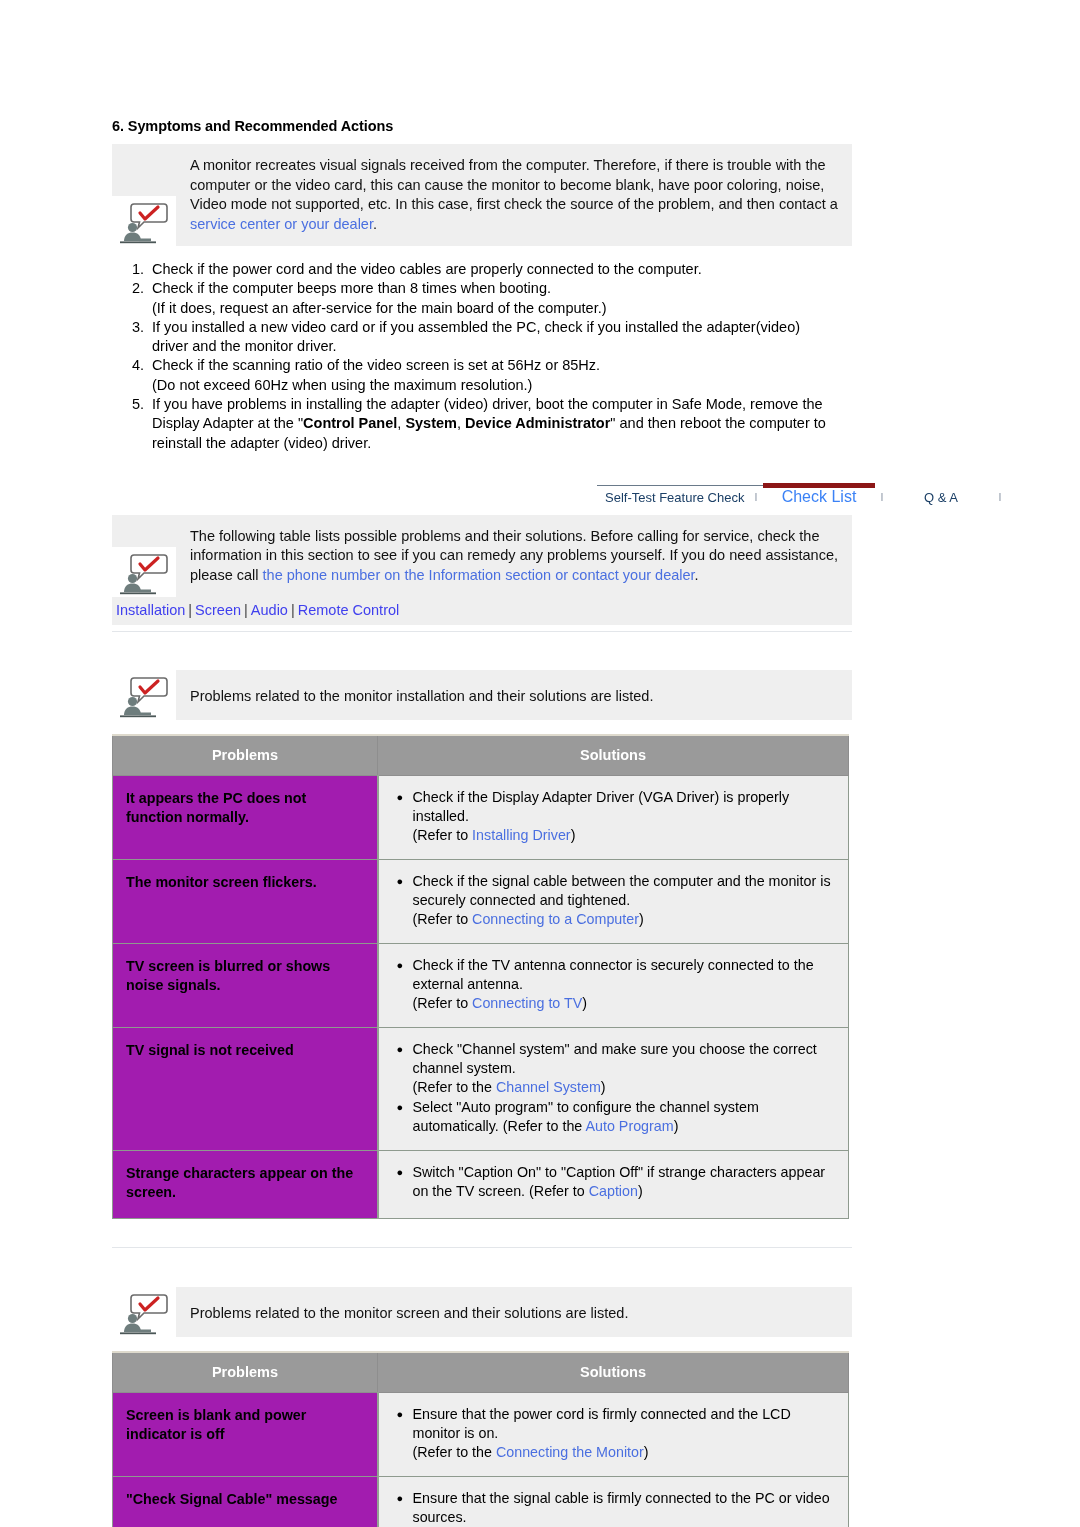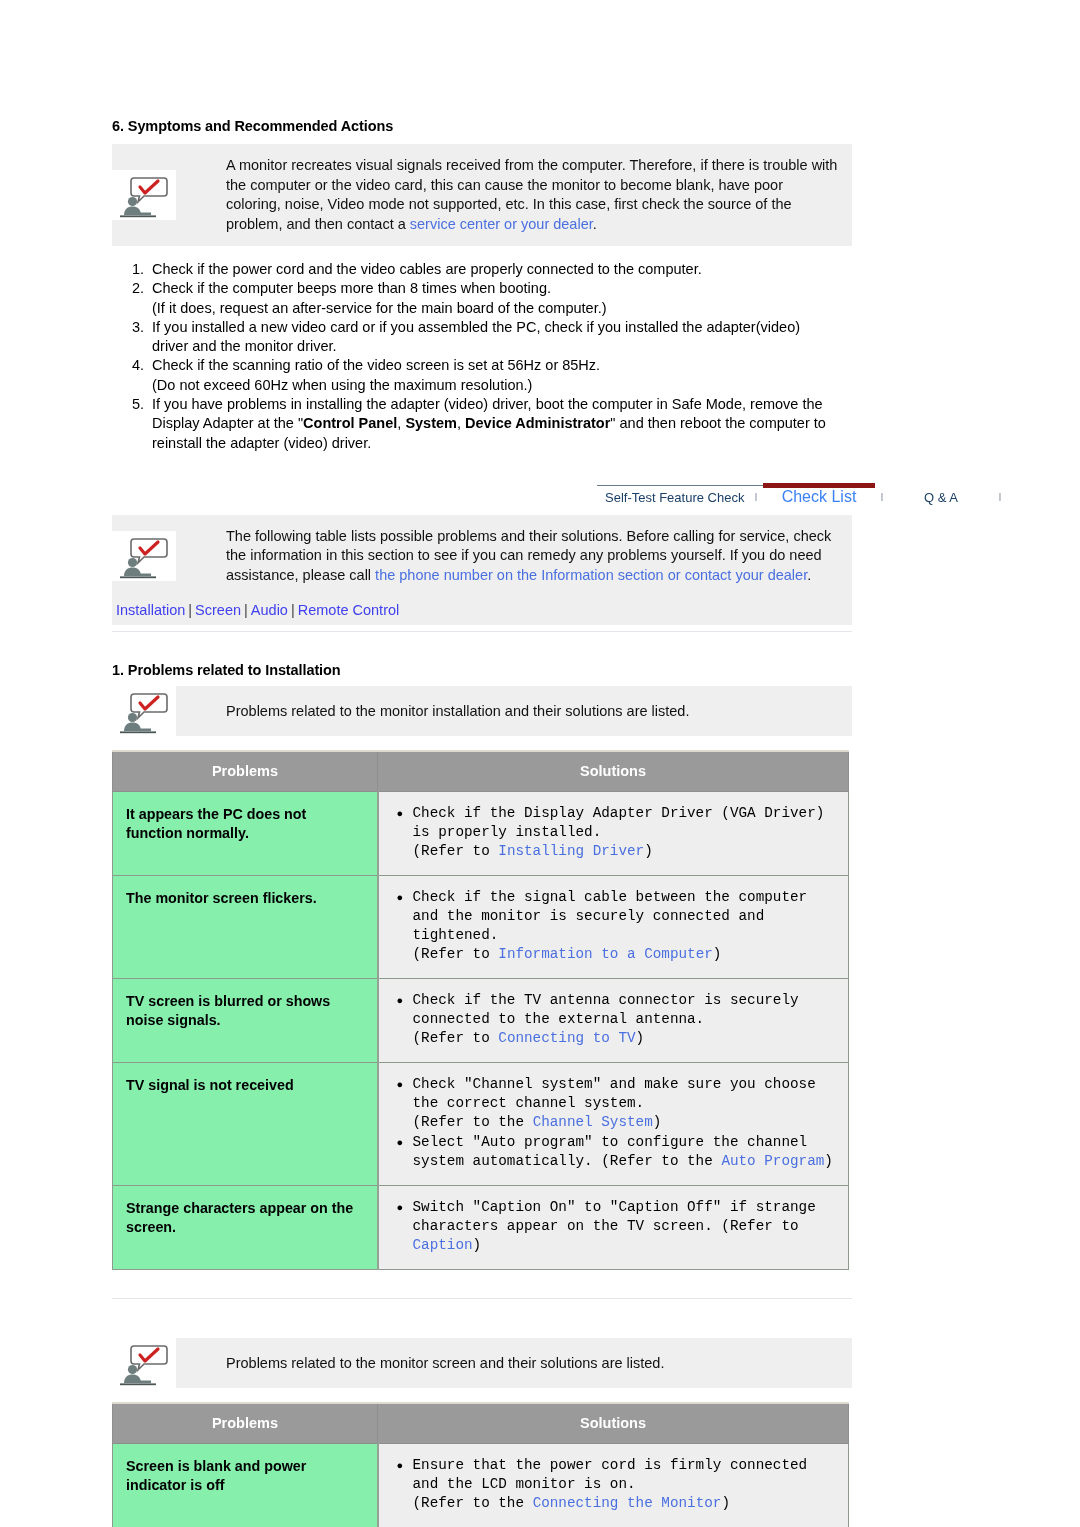"A monitor recreates visual signals" .note-box { align-items: center -> flex-end; gap: 36px -> none }
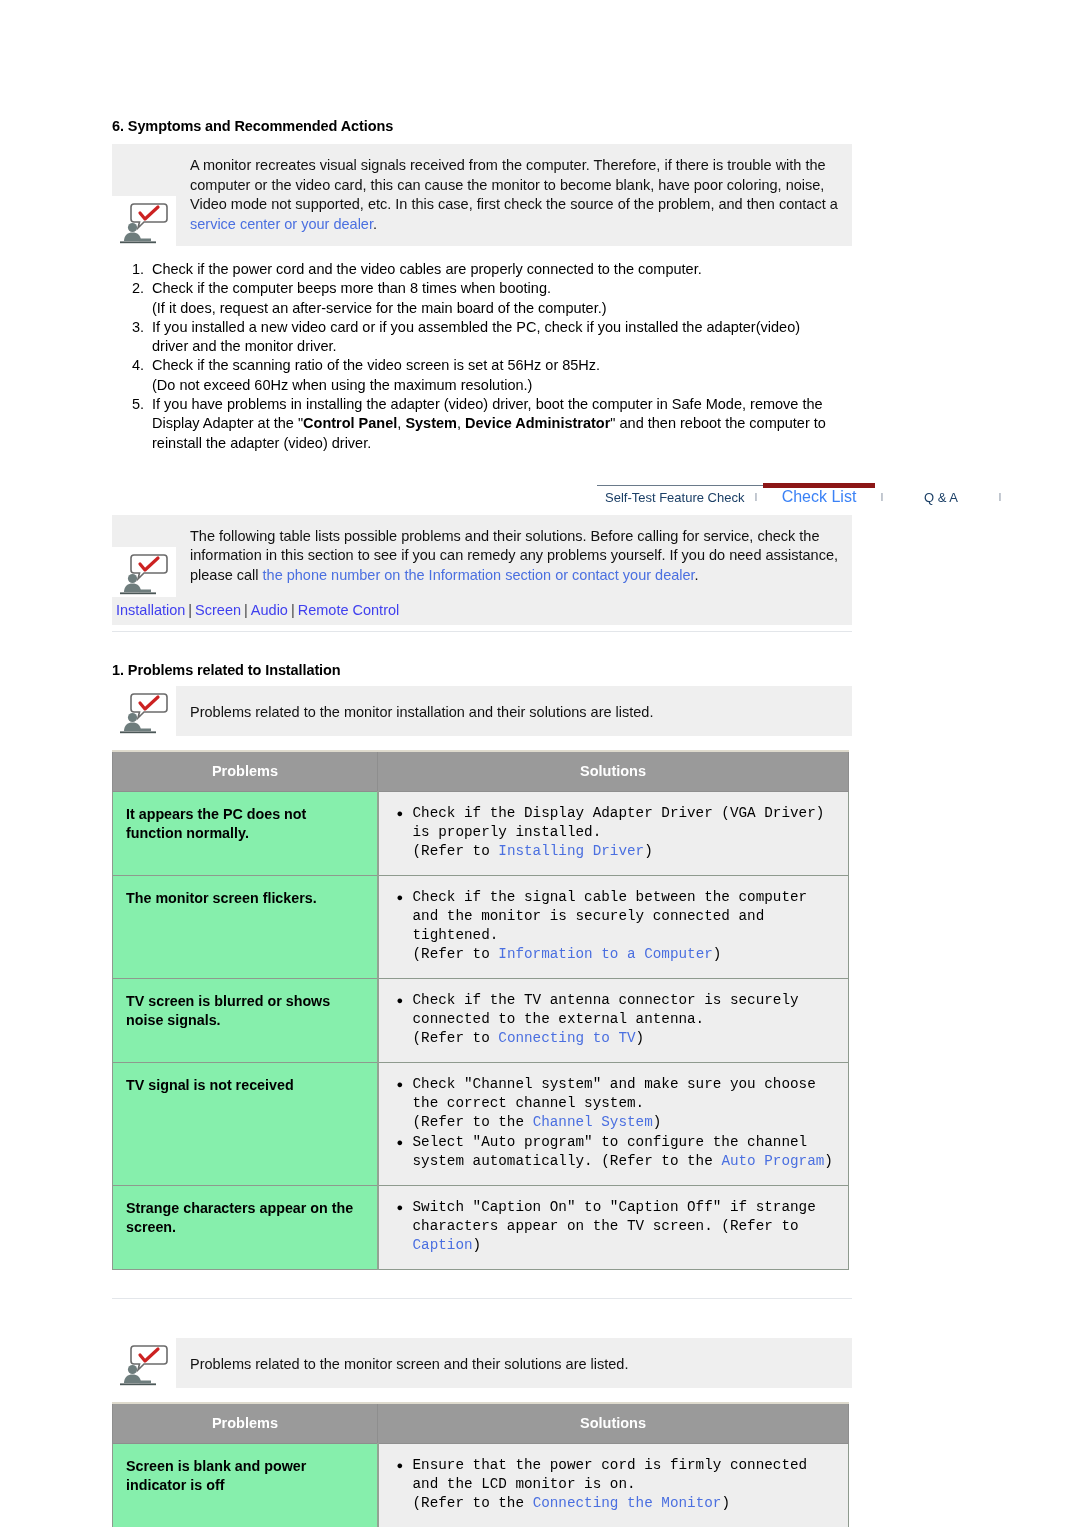"1. Problems related to Installation" div.section-heading { html: <div>1. Problems related to Installation</div> -> none }
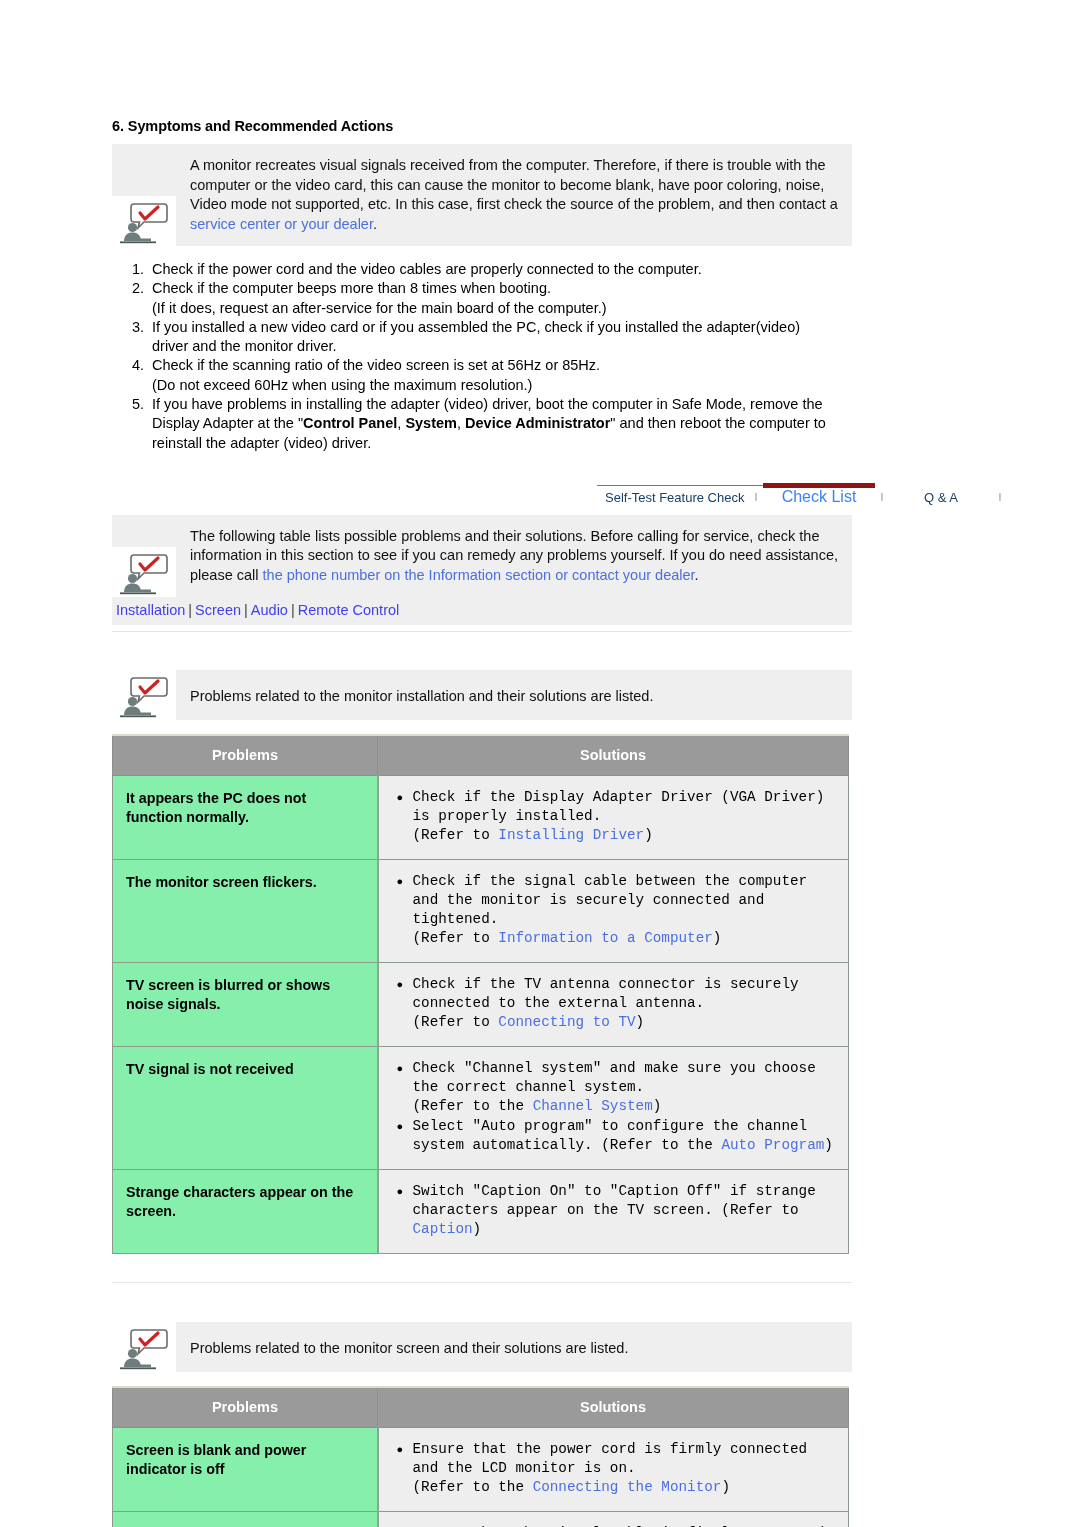"It appears the PC does" table.ck td.prob { background: #86efac -> #a21caf }
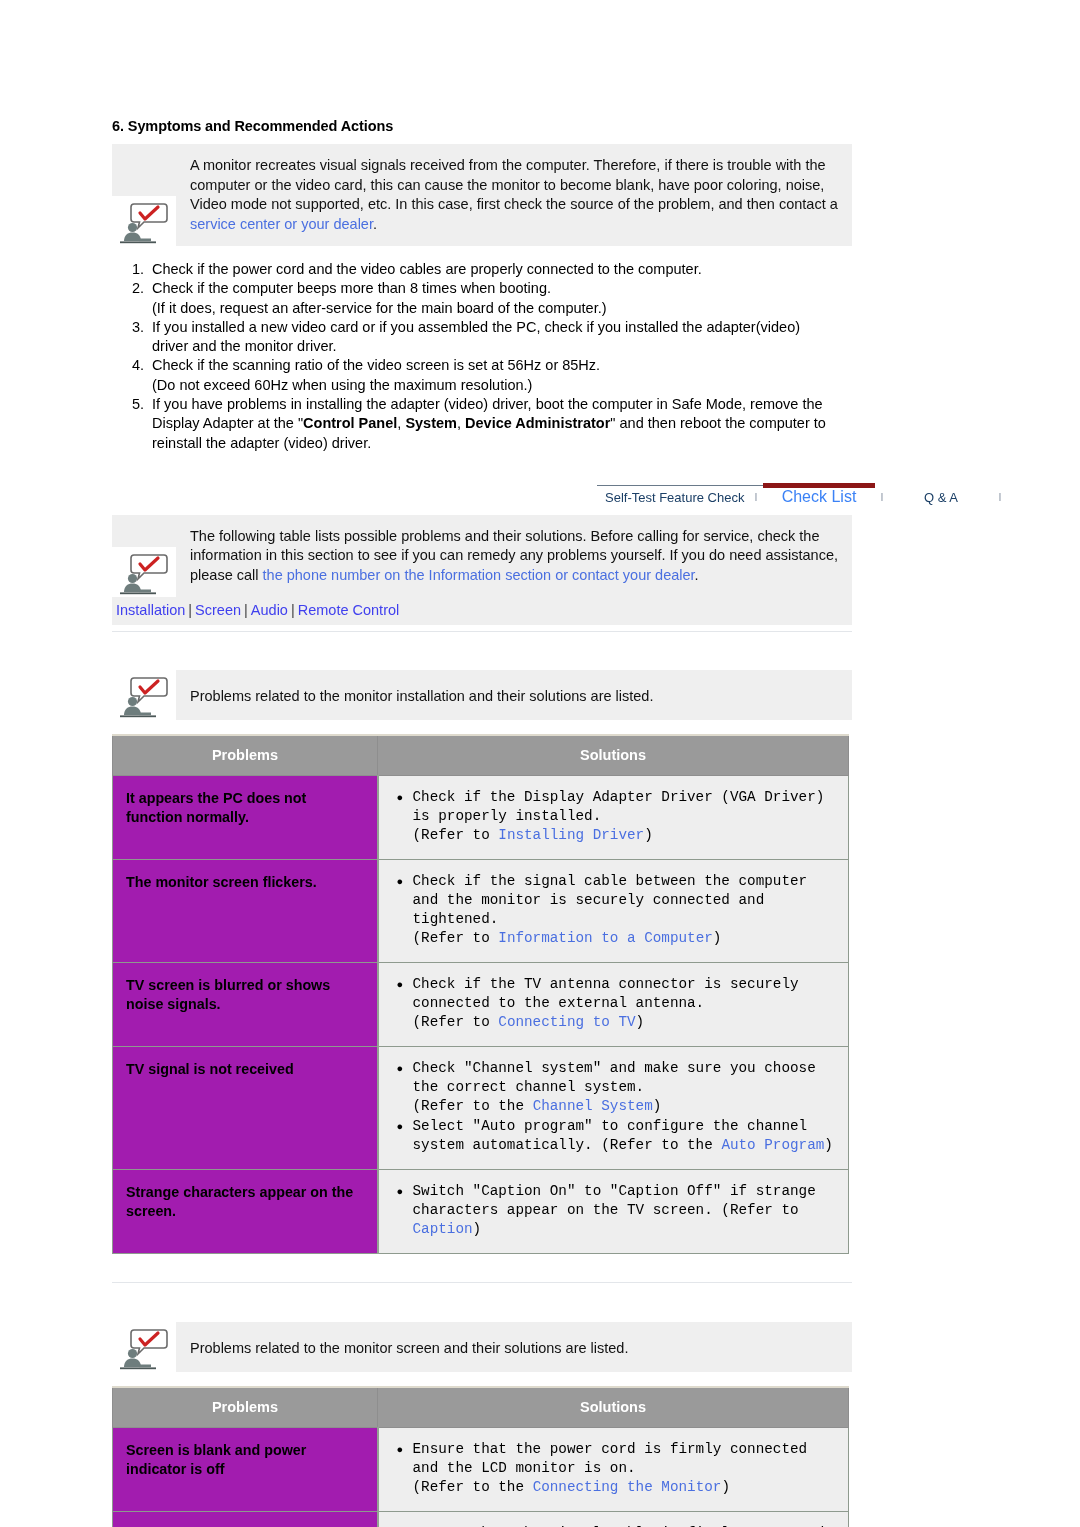"Check if the Display Adapter" .bullet-text { font-family: Liberation Mono, monospace -> none }
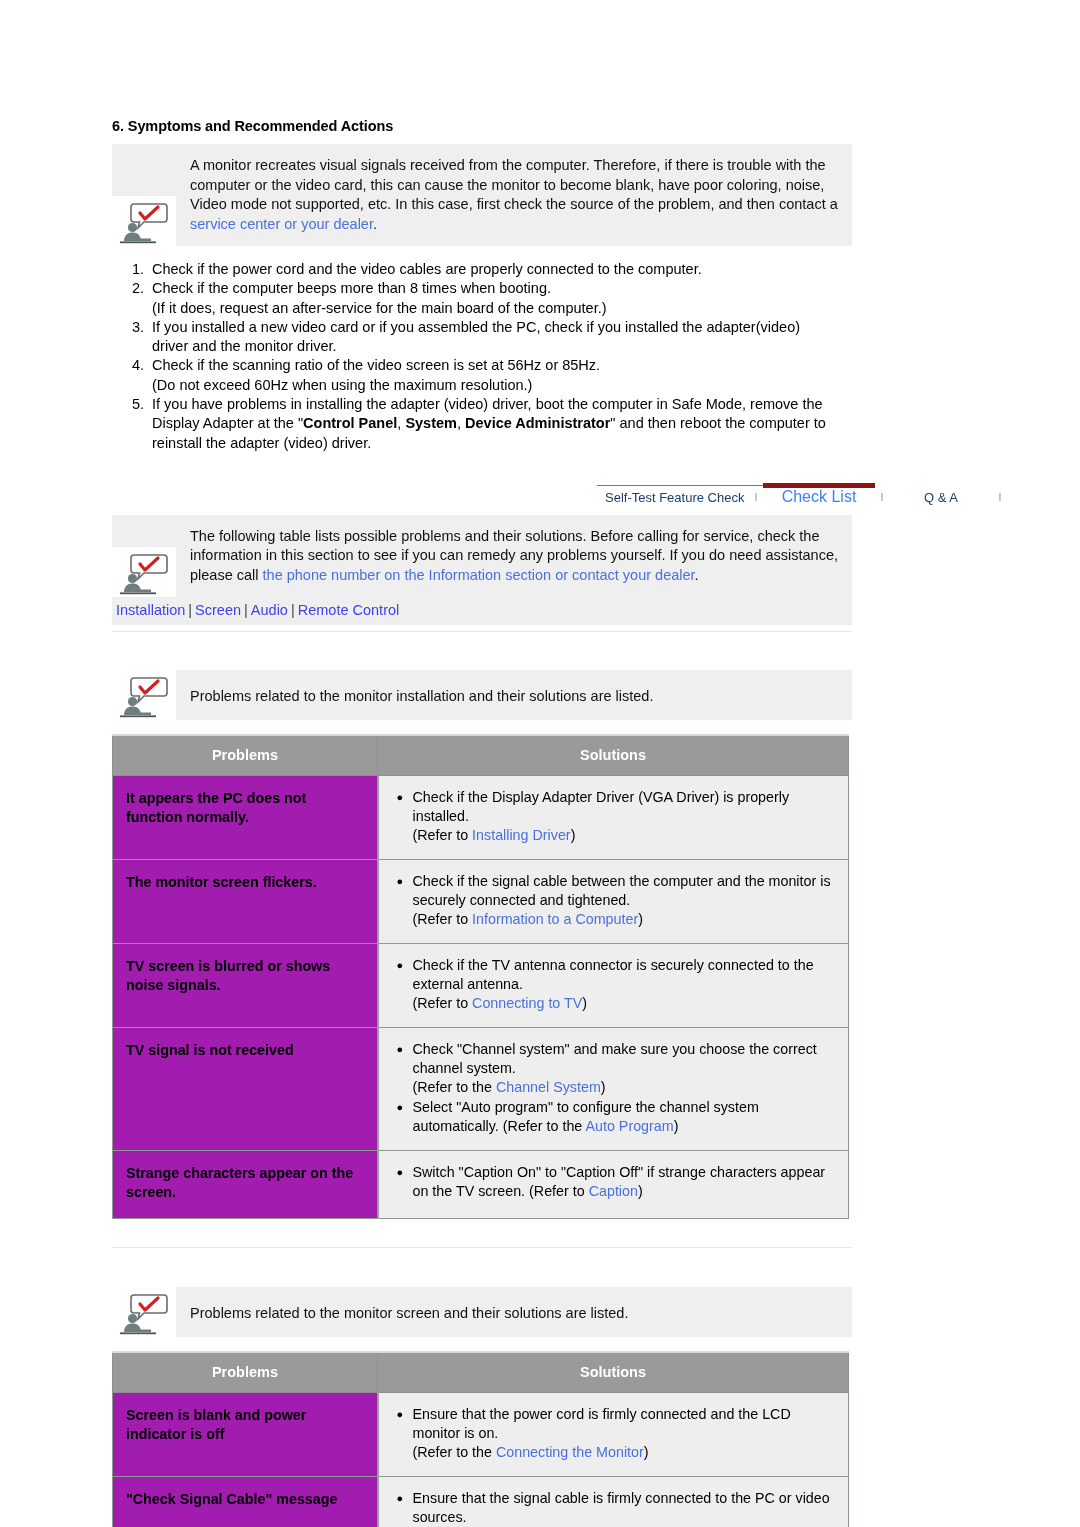"Information to a Computer" a.lnk { text: Information -> Connecting }
